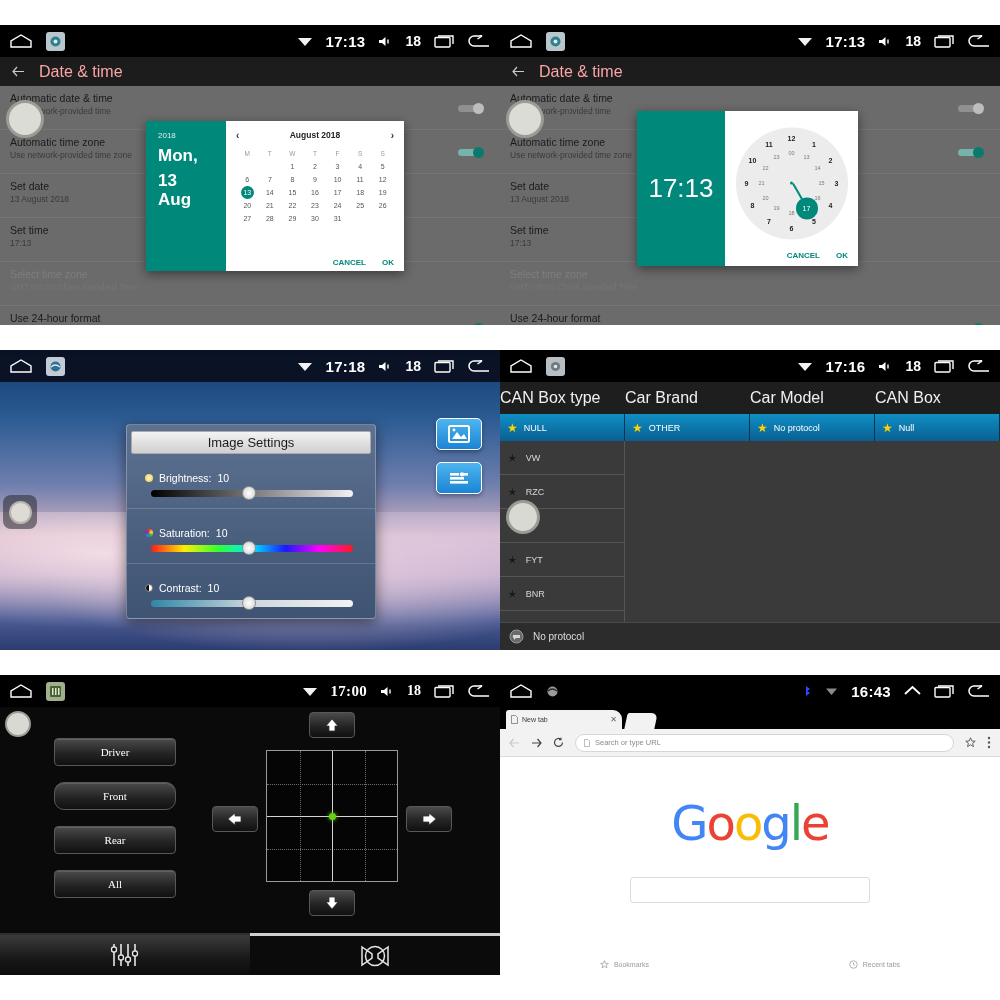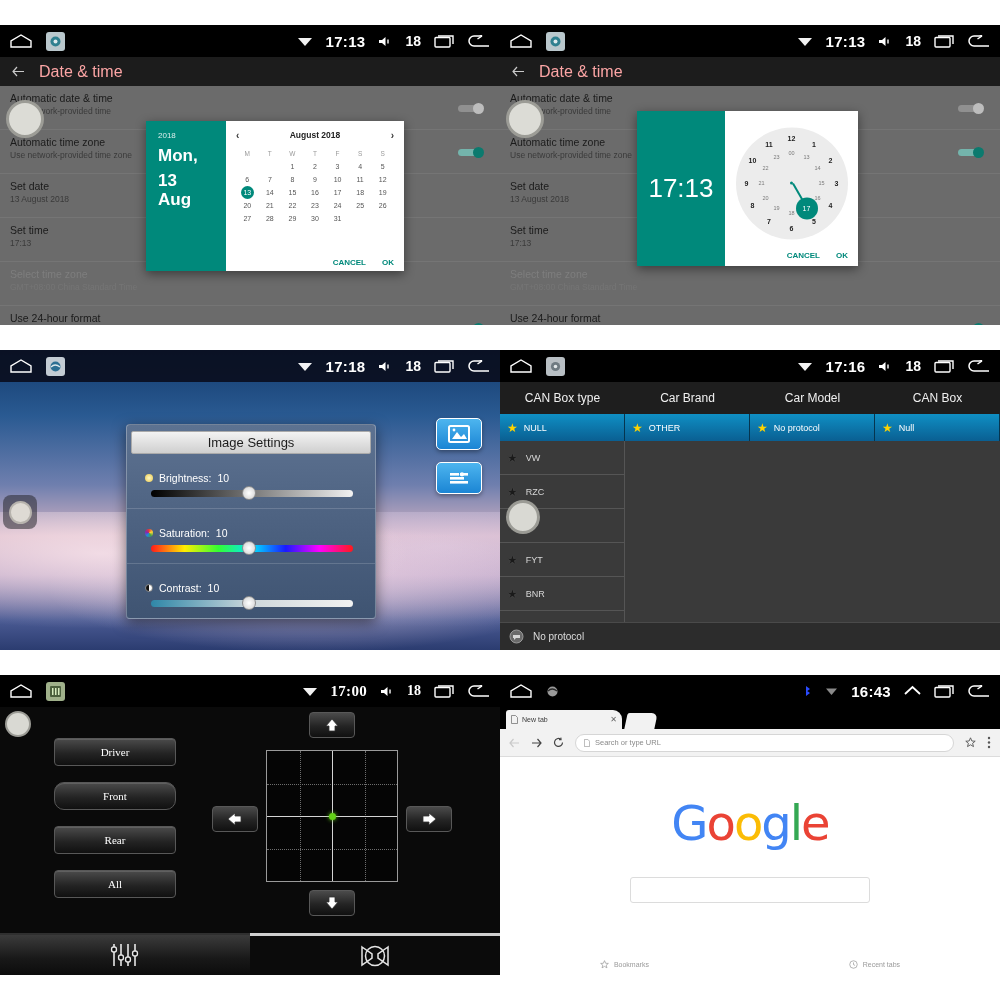"CAN Box type" .can-head div { font-size: 12px -> 16px; text-align: center -> left }
